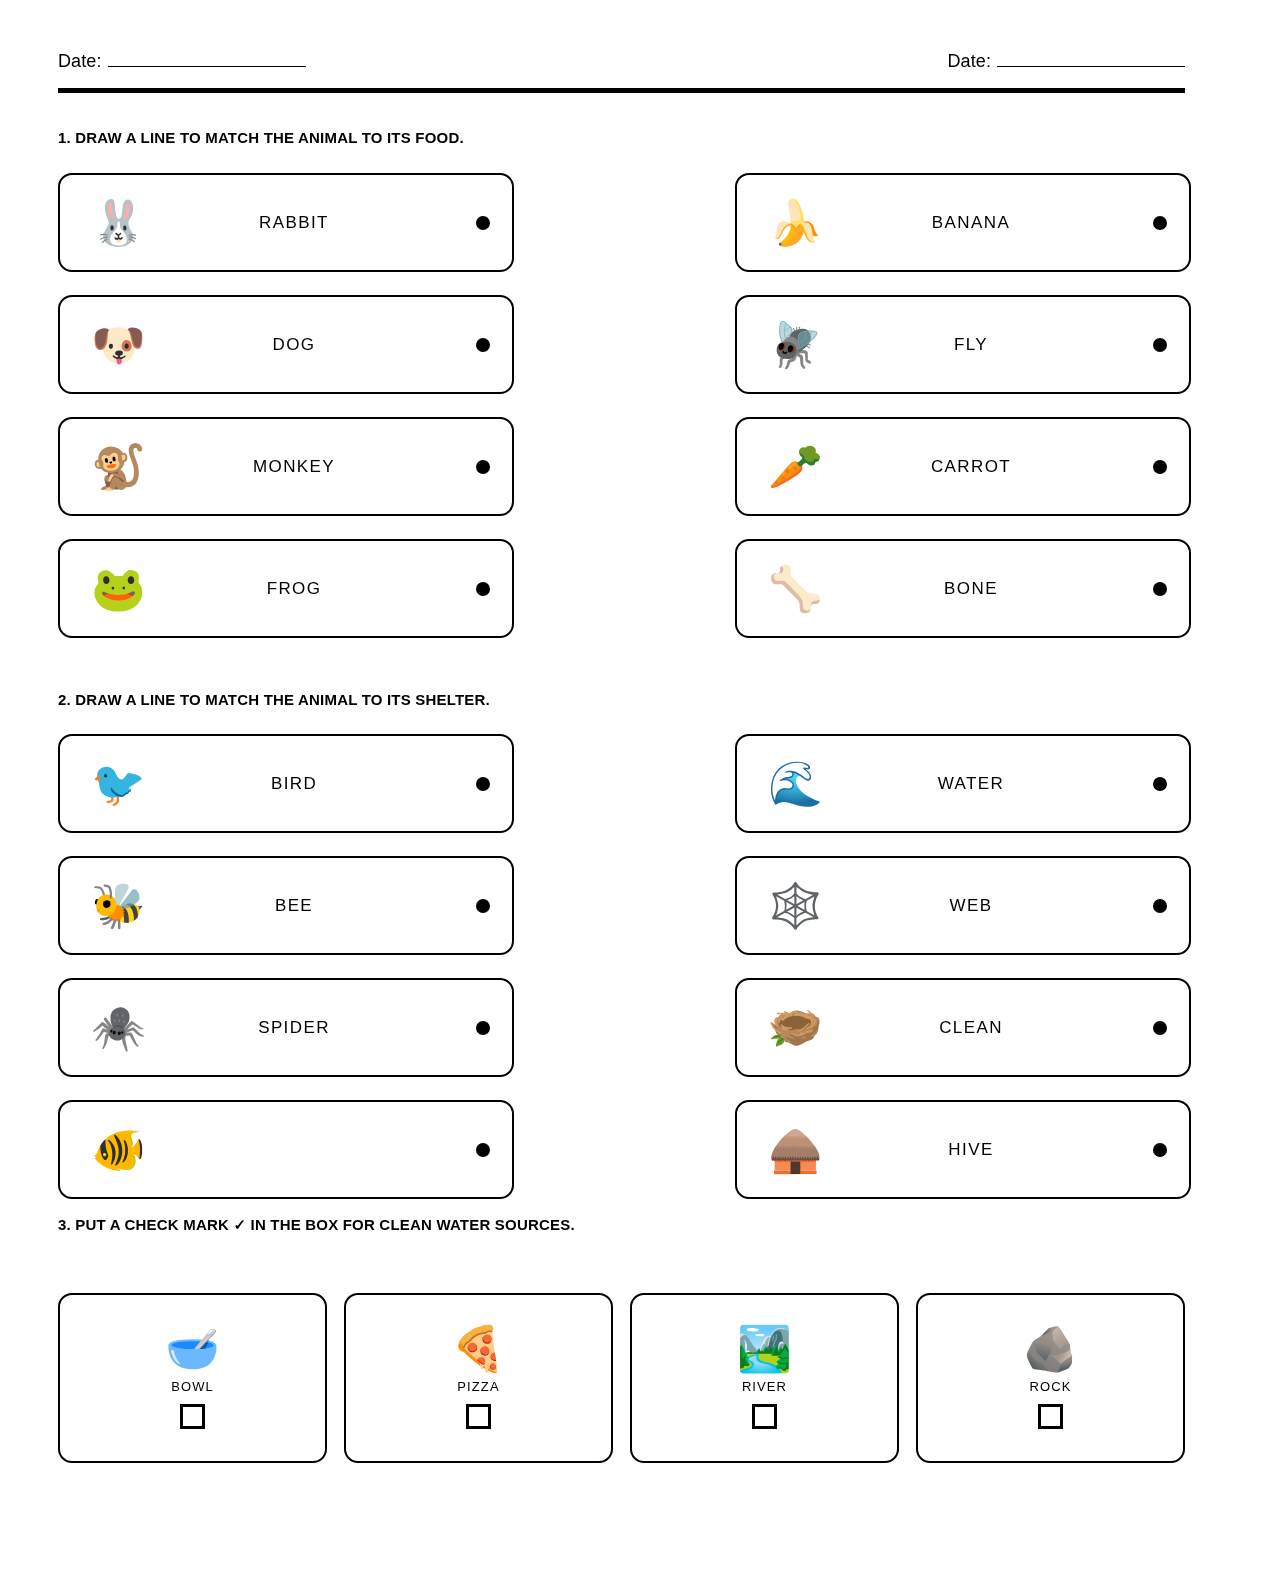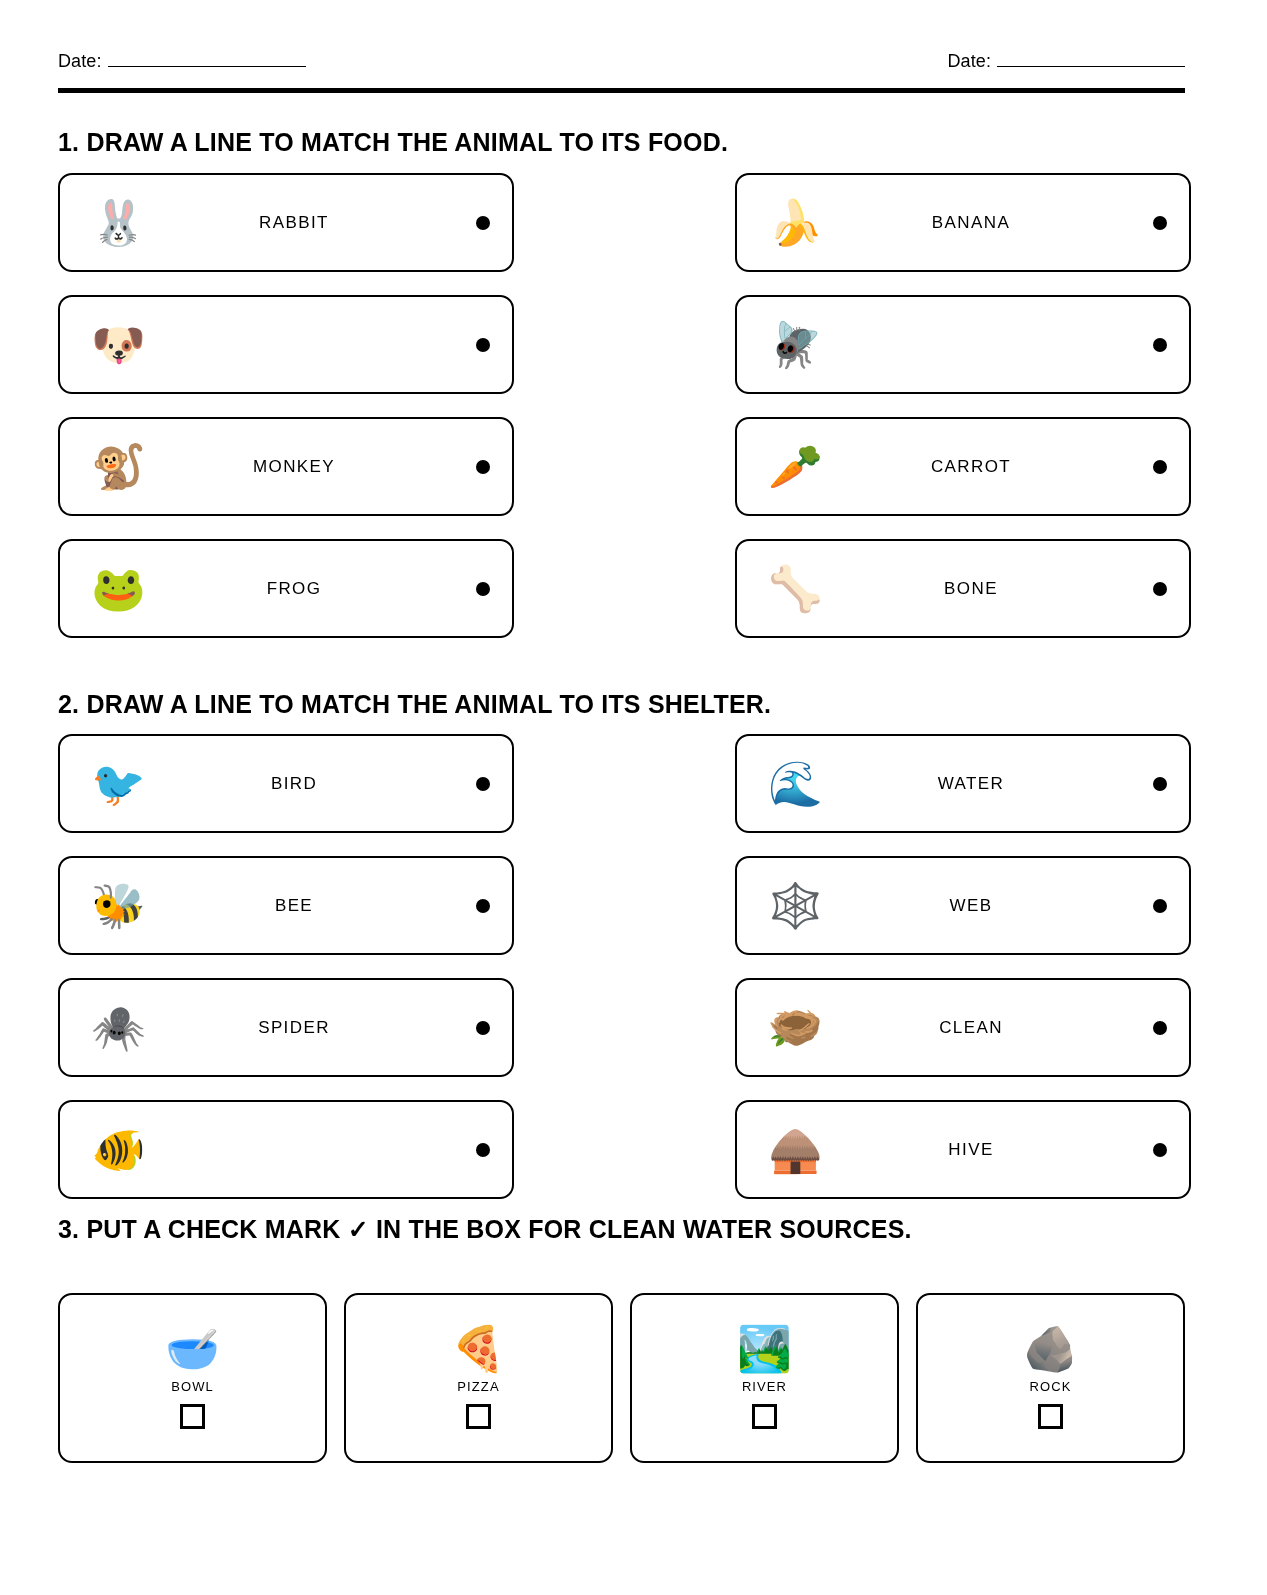"1. DRAW A LINE TO" .section-title { font-size: 25px -> 15px }
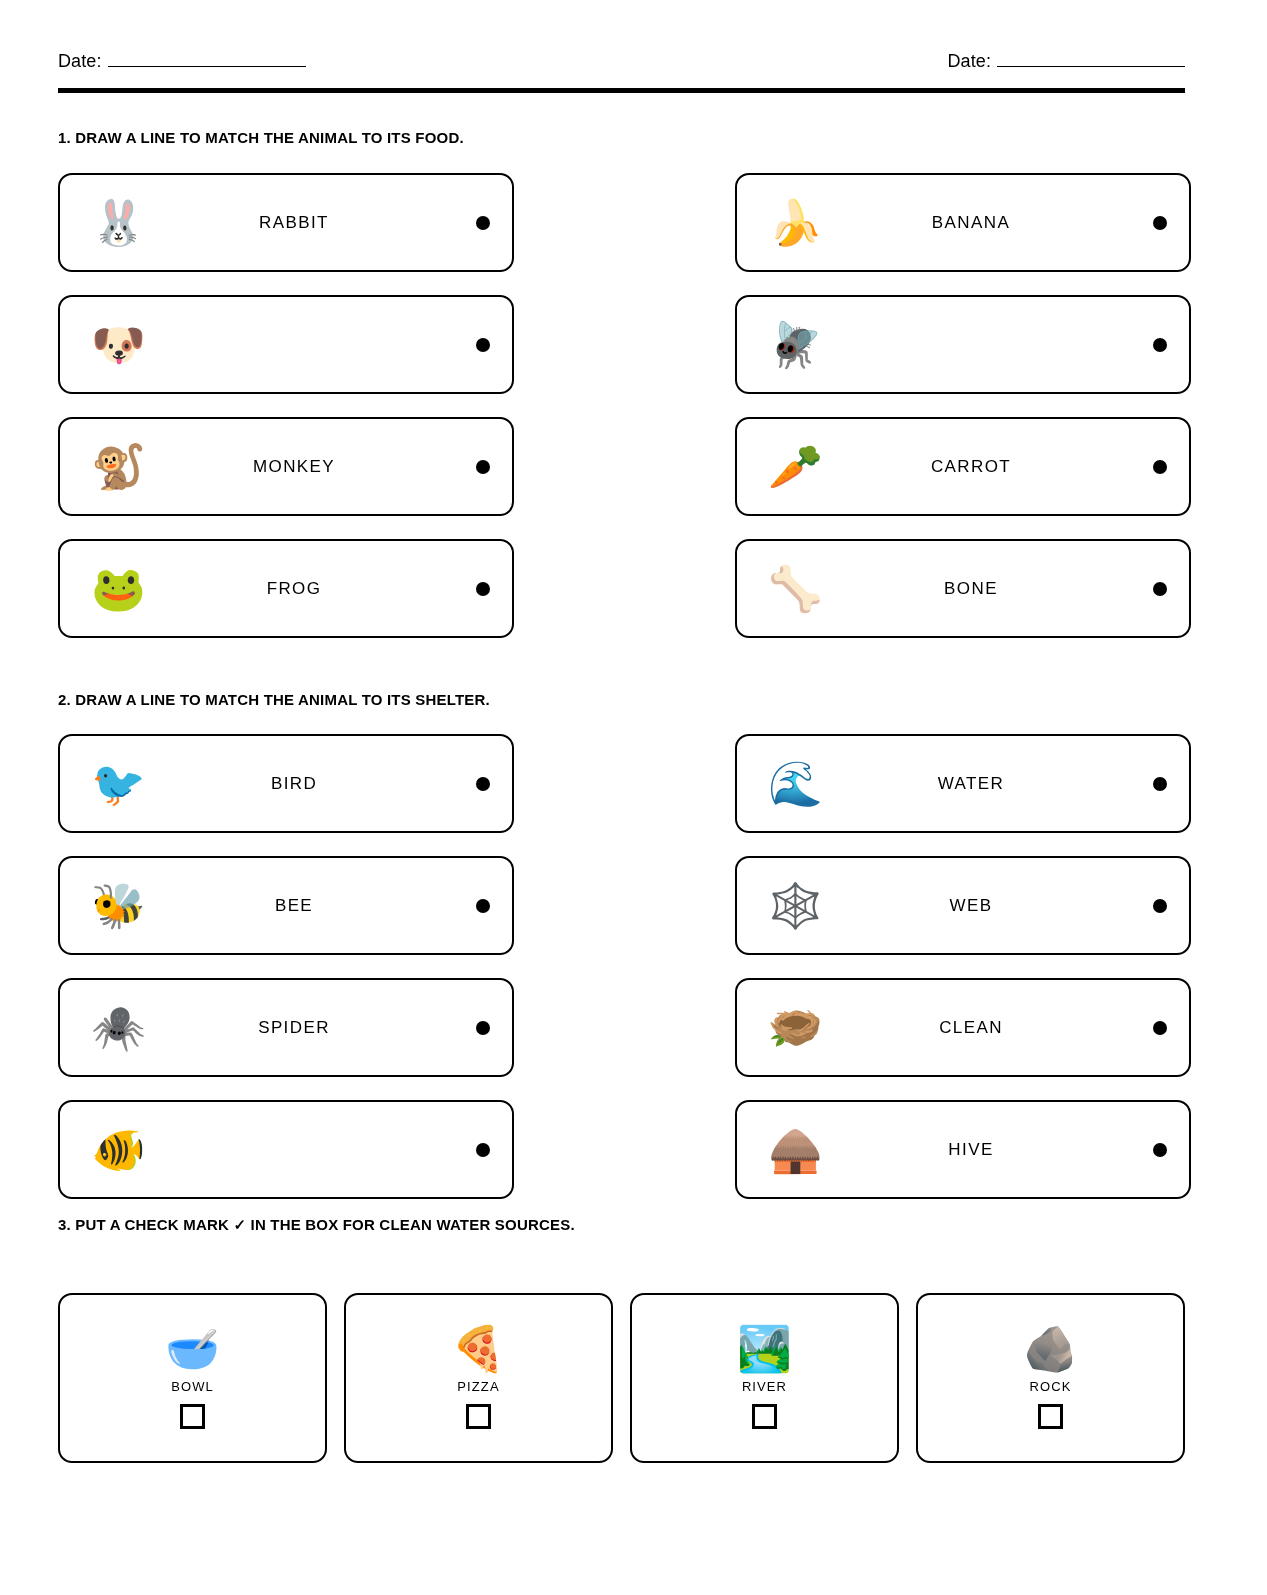"DOG" span.card-label { html: none -> <span>DOG</span> }
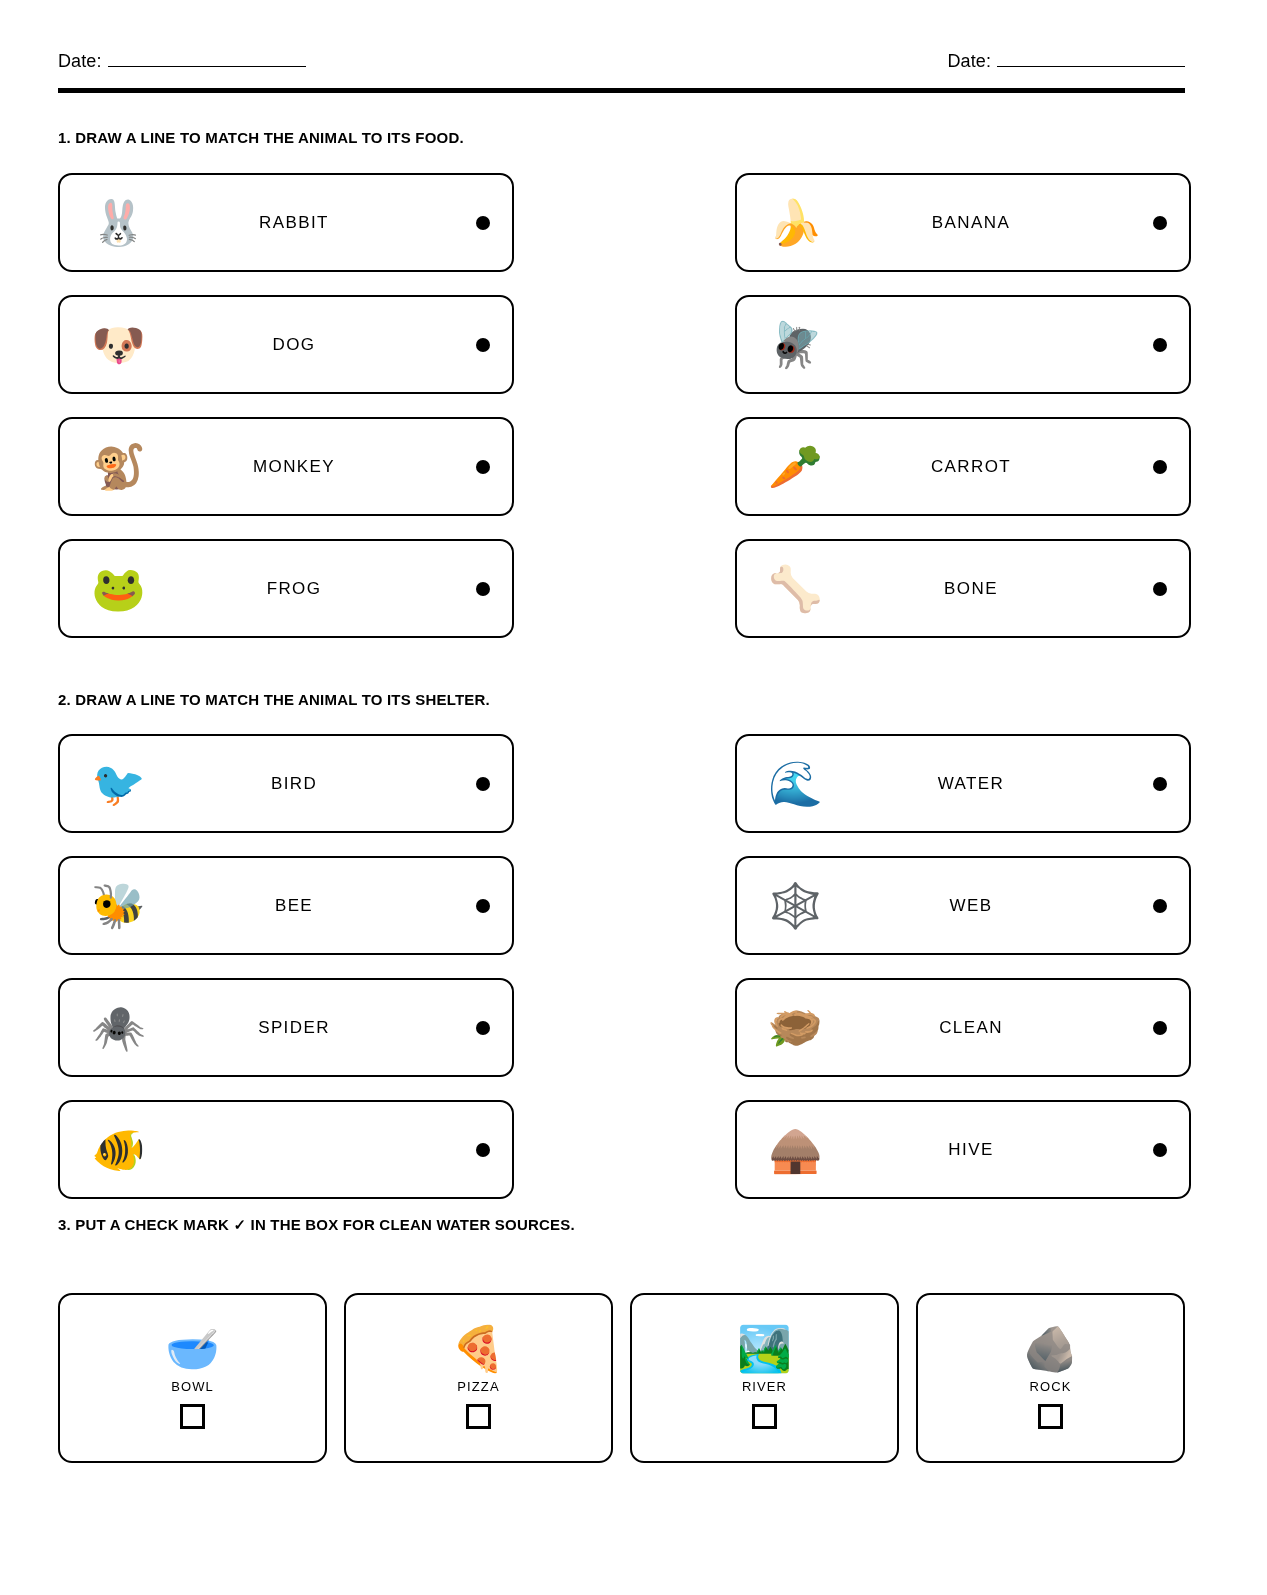"FLY" span.card-label { html: none -> <span>FLY</span> }
